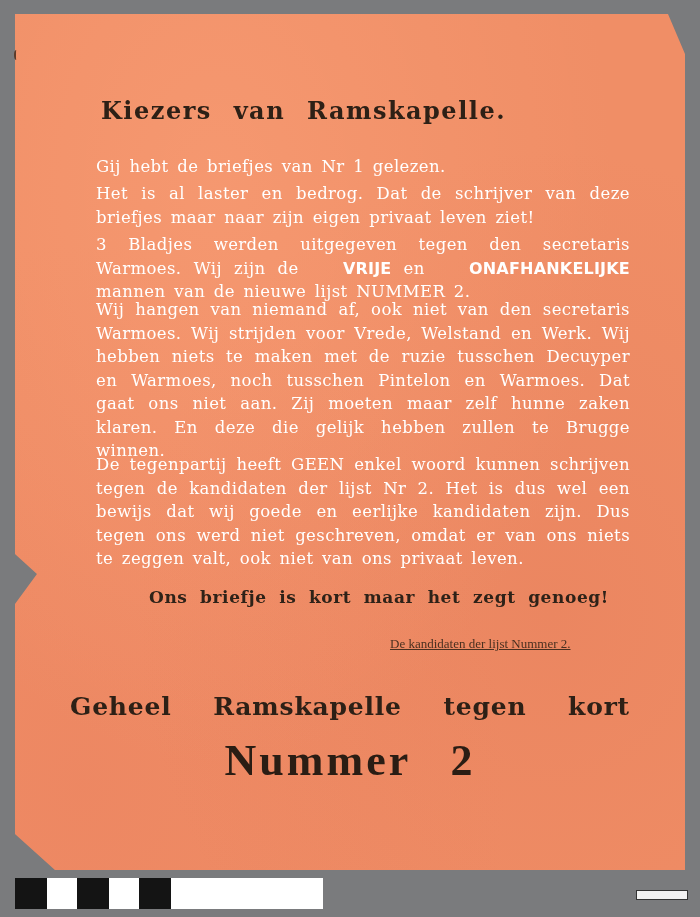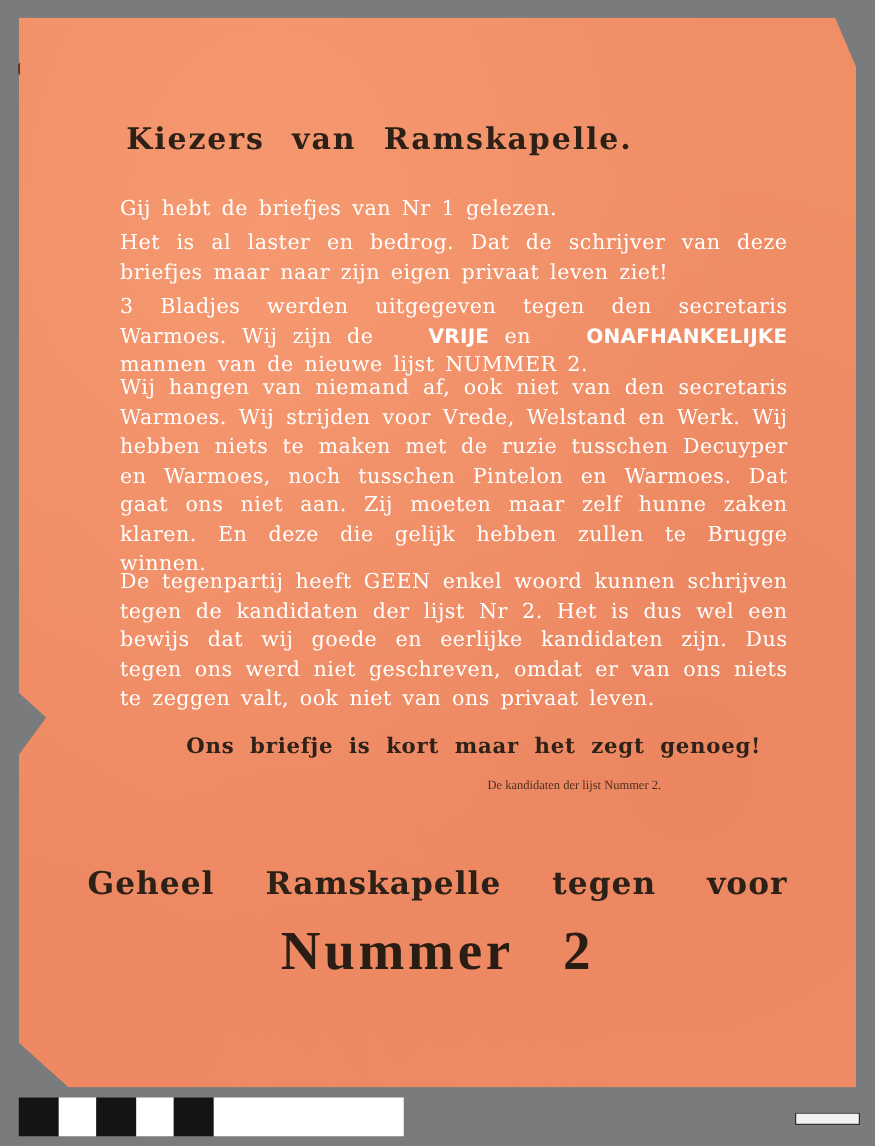"De kandidaten der lijst Nummer" .sig { font-size: 10px -> 13px; text-decoration: none -> underline; top: 623px -> 636px }
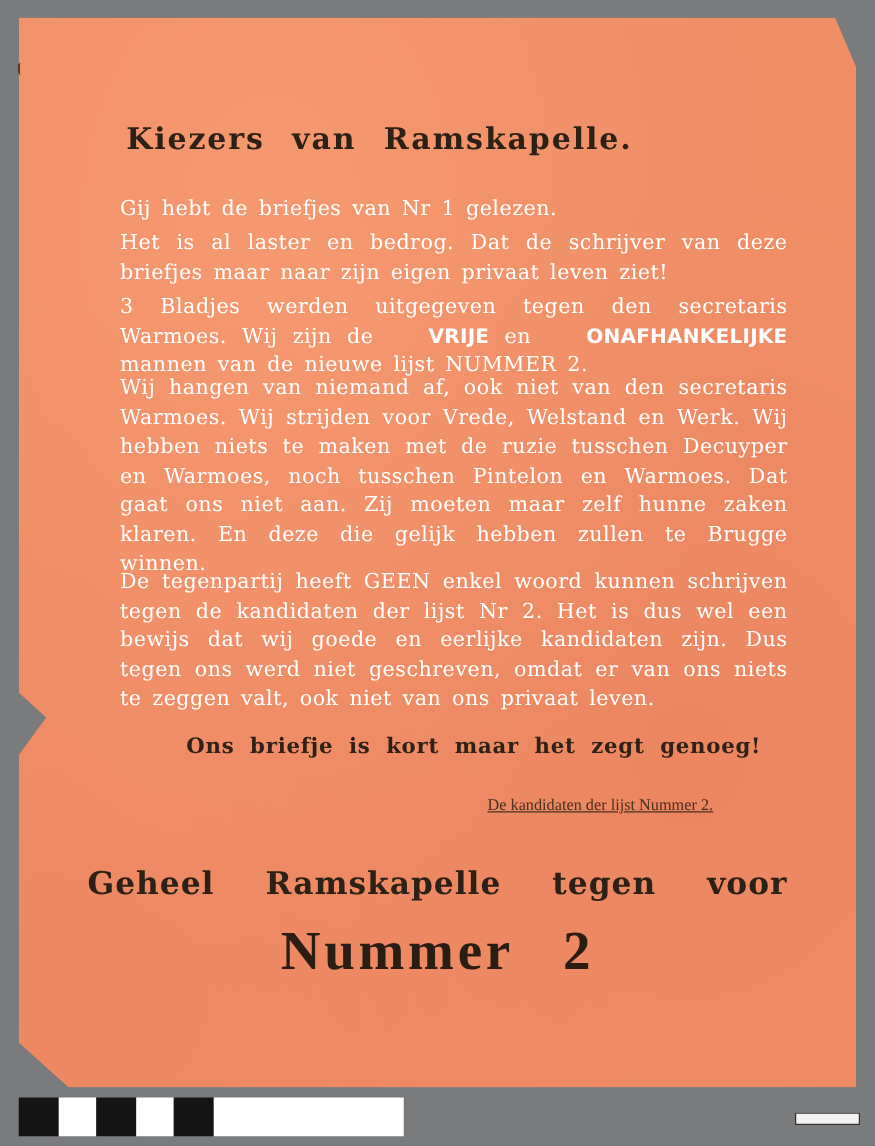"voor" span { text: voor -> kort }
